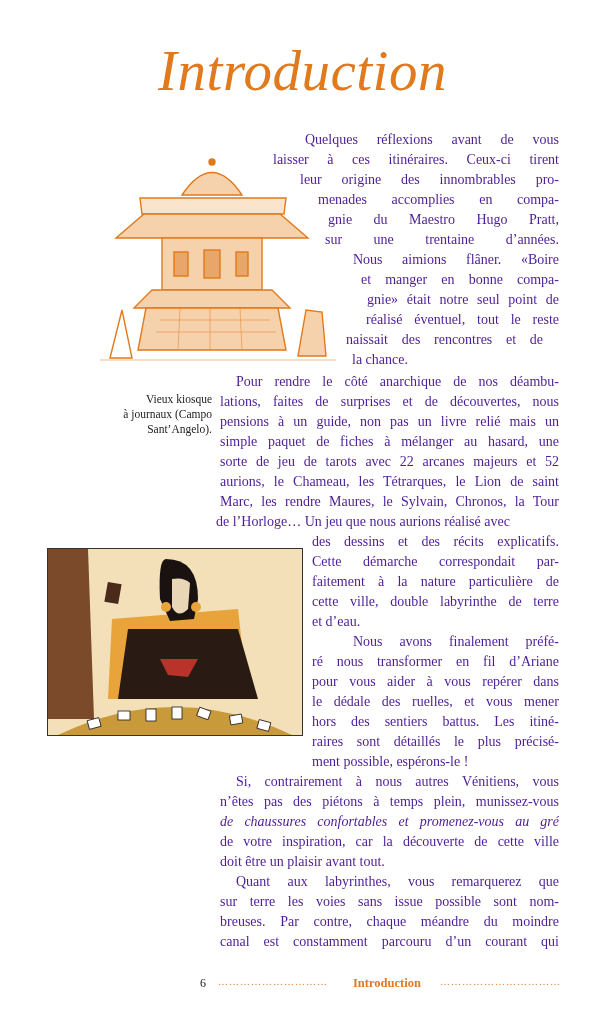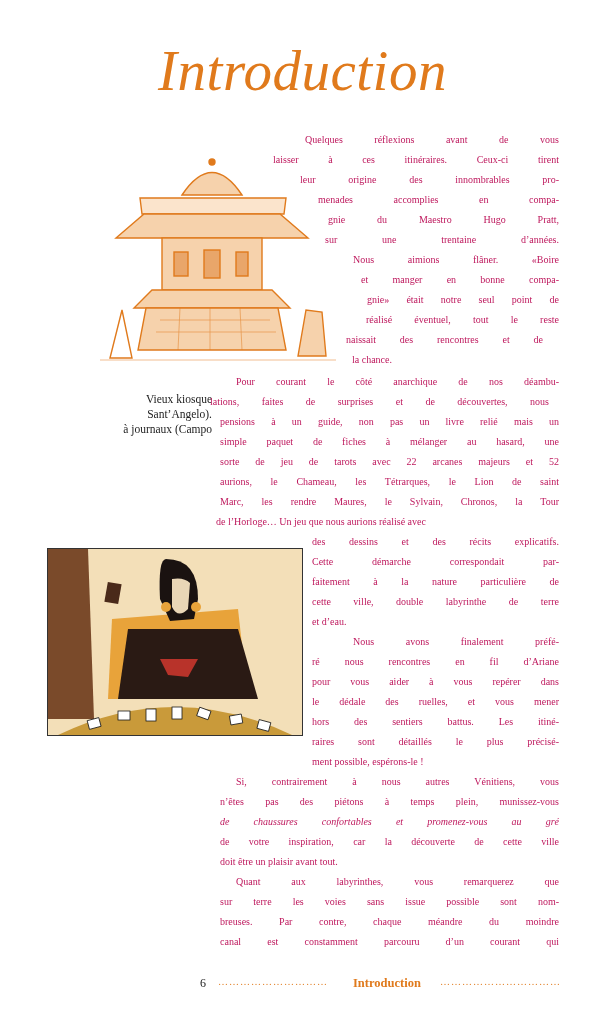"Quelques réflexions avant de vous" .line { color: #be185d -> #4c1d95; font-size: 10px -> 14px }
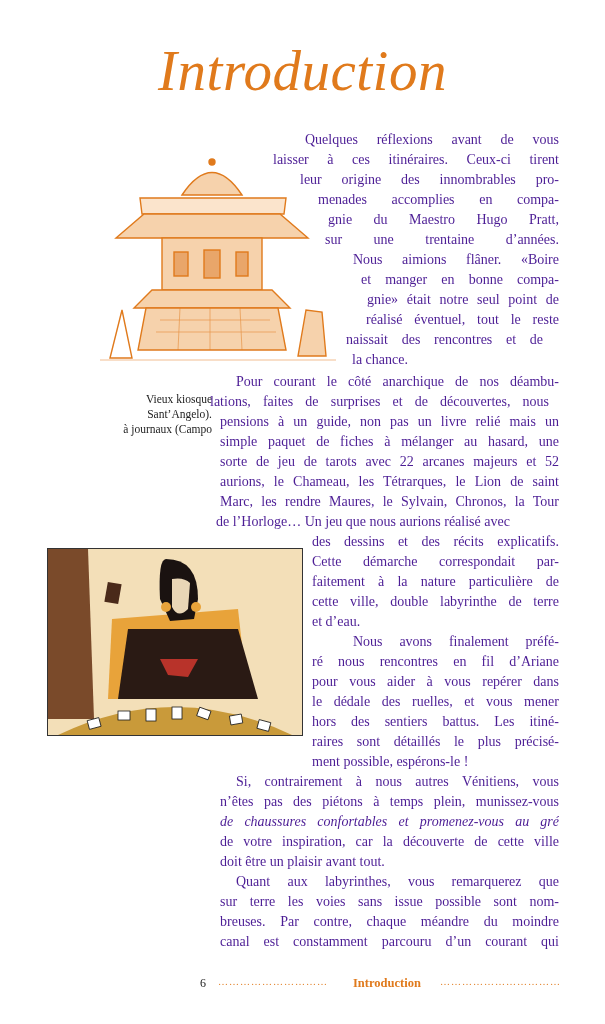"Pour courant le côté anarchique" div.line { text: courant -> rendre }
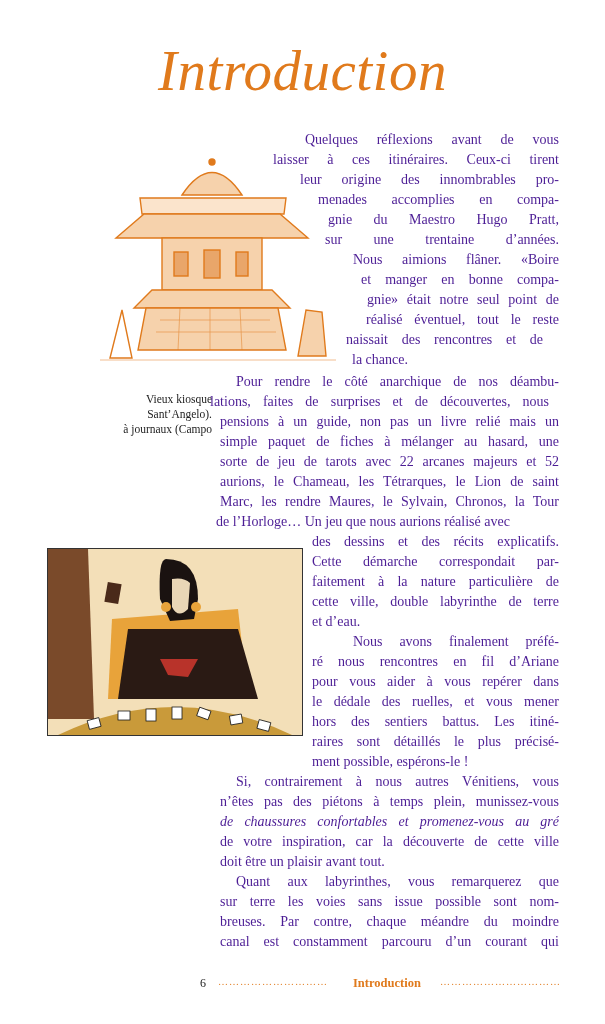"lations, faites de surprises et" div.line { left: 210px -> 220px }
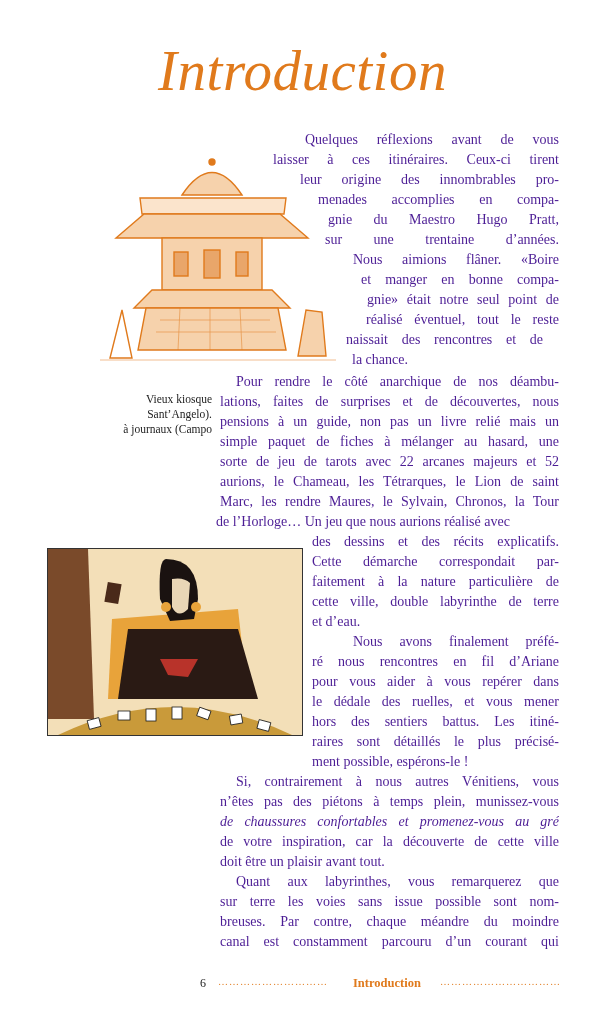"Sant’Angelo)." div { order: before "à journaux (Campo" -> after "à journaux (Campo" }
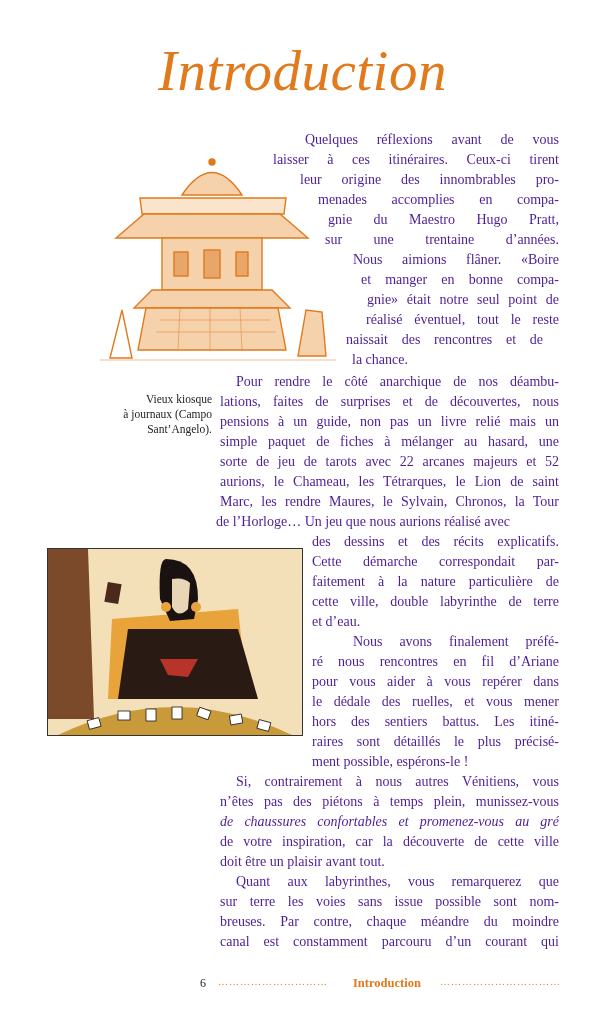"ré nous rencontres en fil" div.line { text: rencontres -> transformer }
